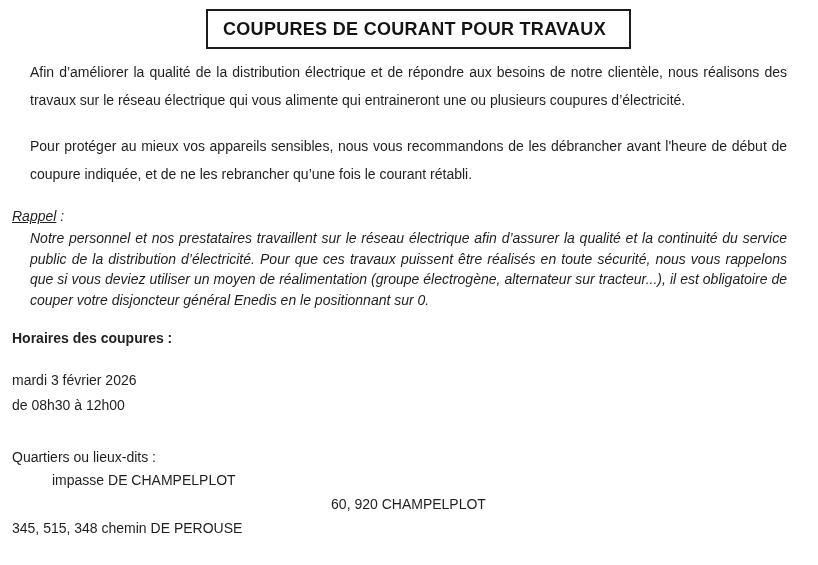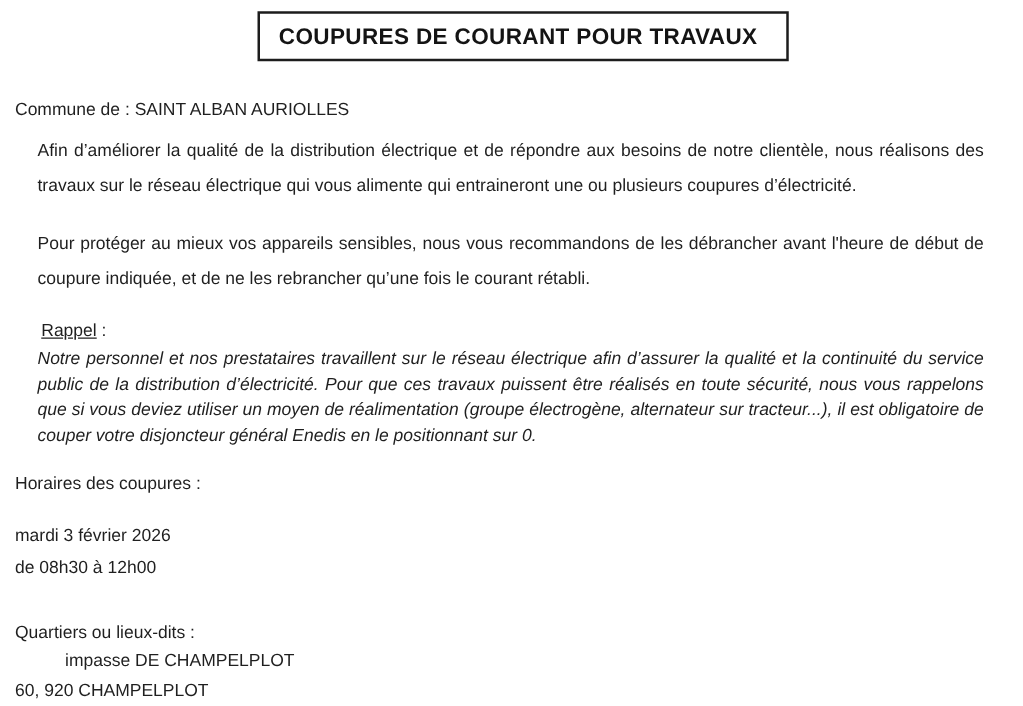"Commune de : SAINT ALBAN" div.line { html: <div>Commune de : SAINT ALBAN AURIOLLES</div> -> none }
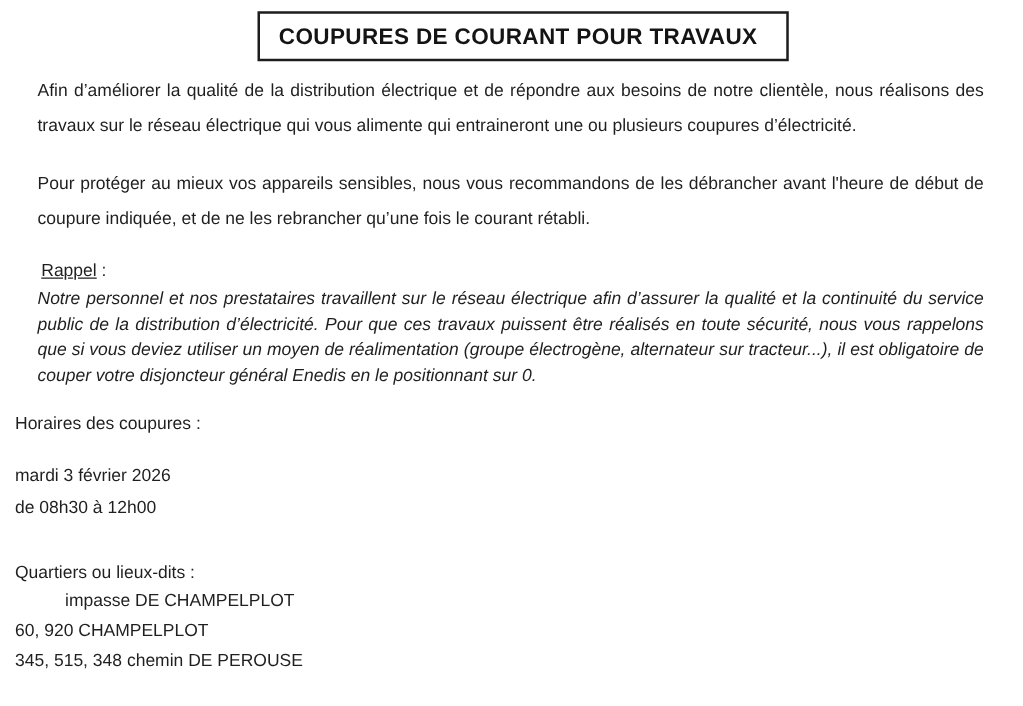"Rappel :" .rappel-line { font-style: none -> italic; margin-left: 21px -> none }
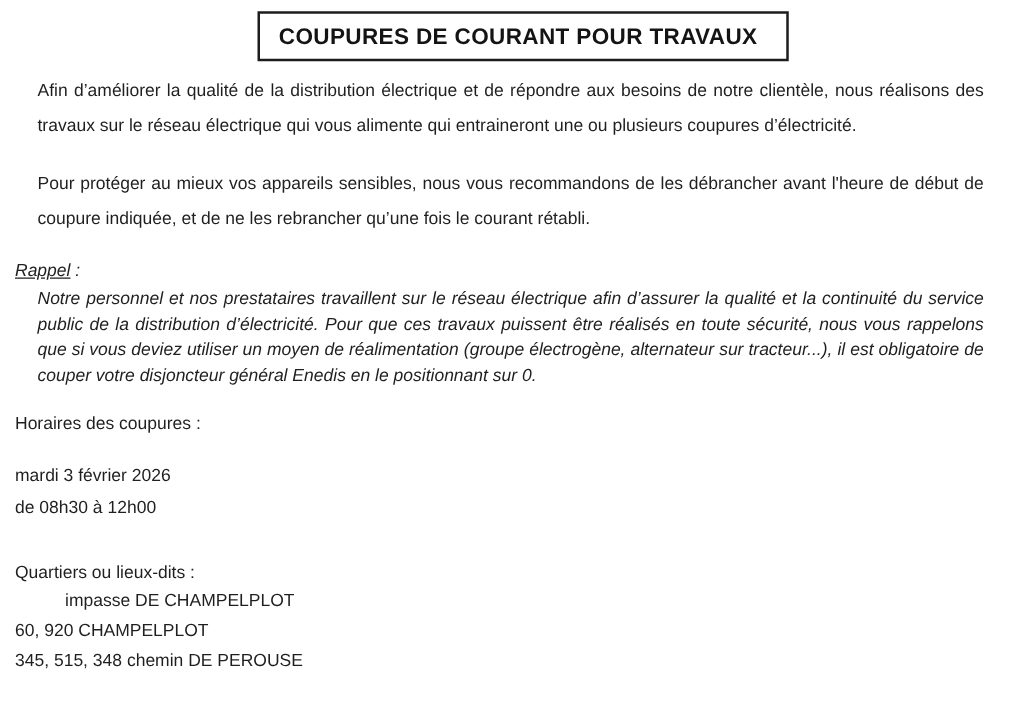"Horaires des coupures :" .horaires-heading { font-weight: normal -> bold }
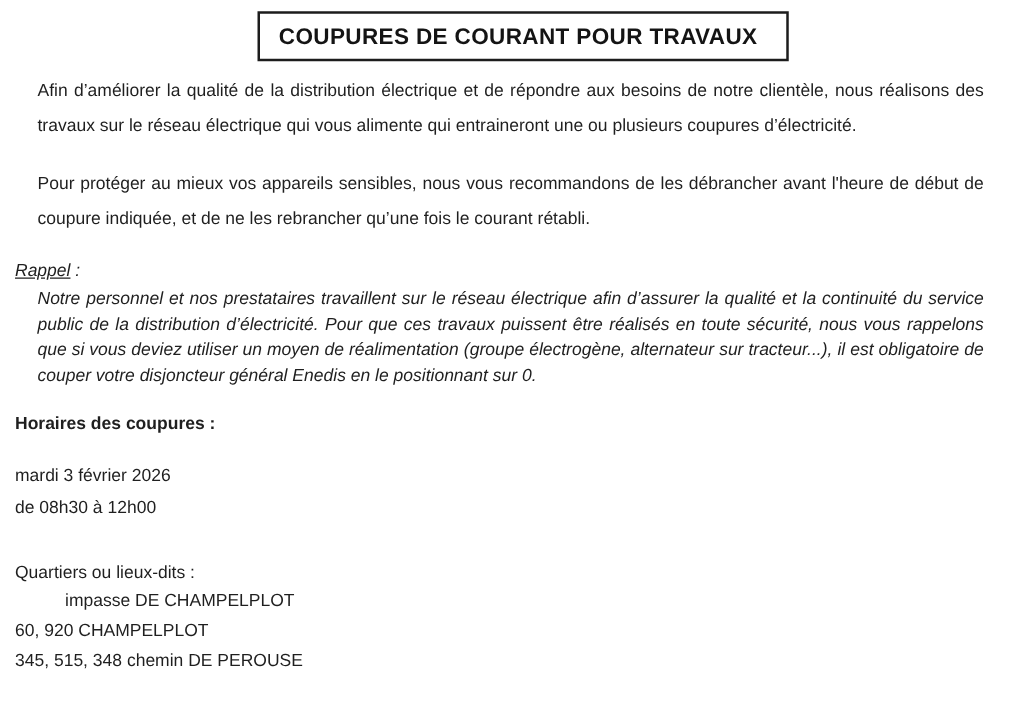"60, 920 CHAMPELPLOT" .quartier-item-2 { text-align: none -> center }
